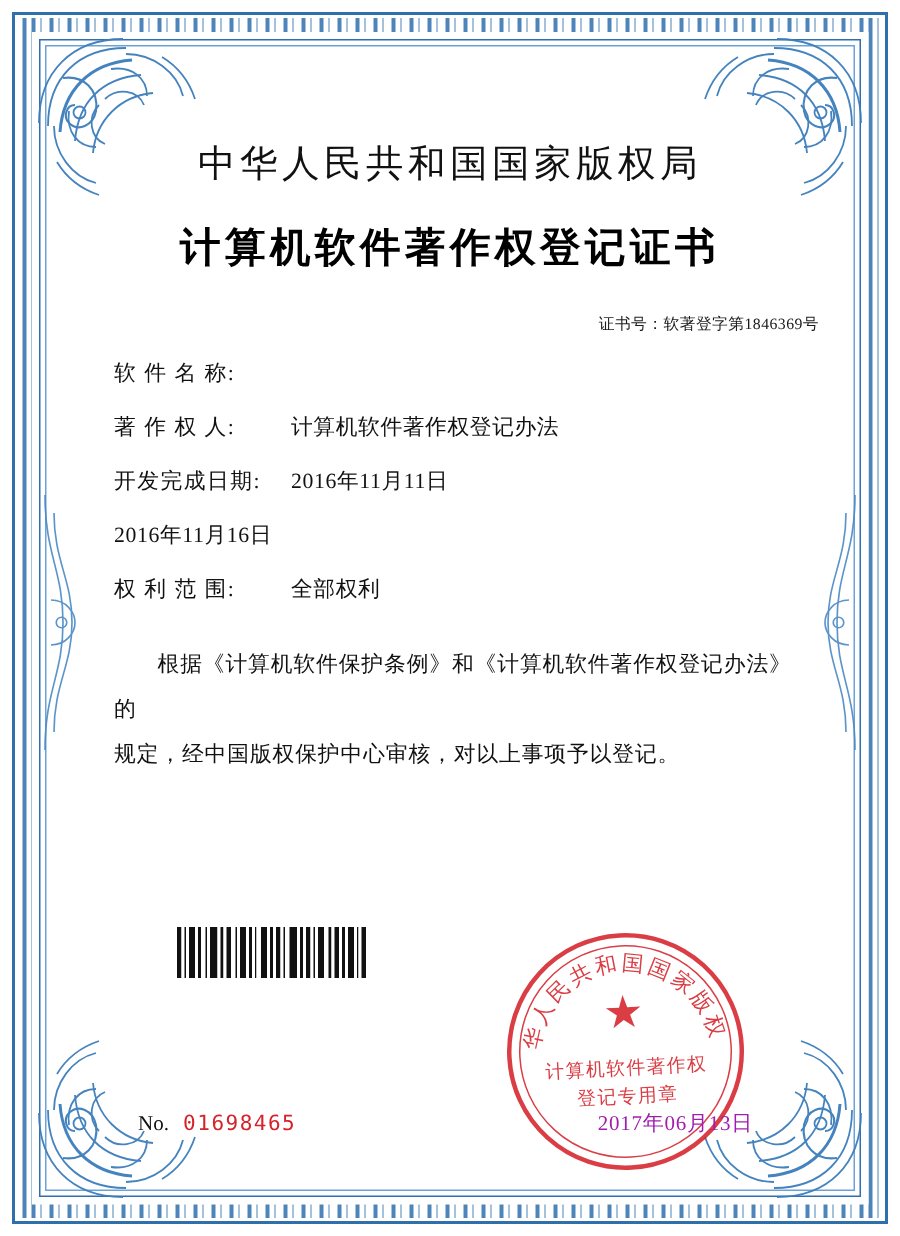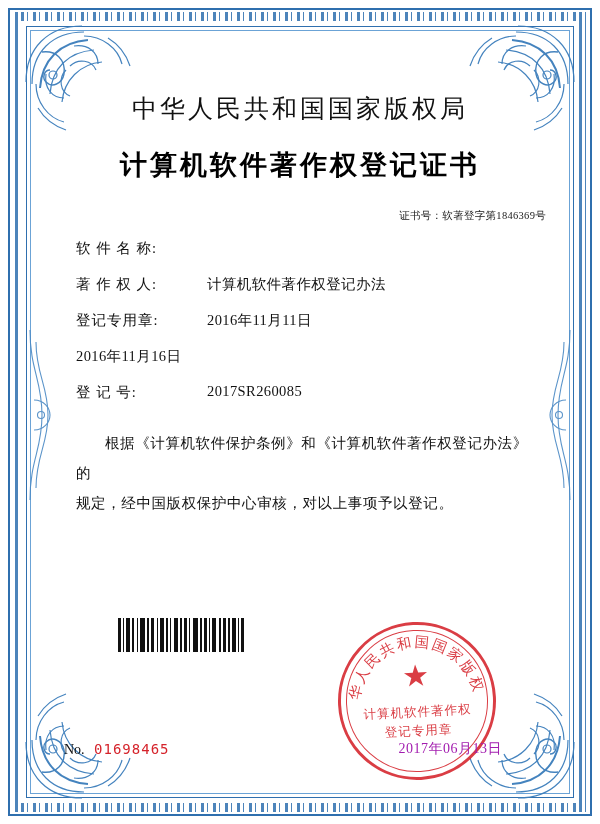"软 件 名 称:" .field-row { gap: 13px -> none }
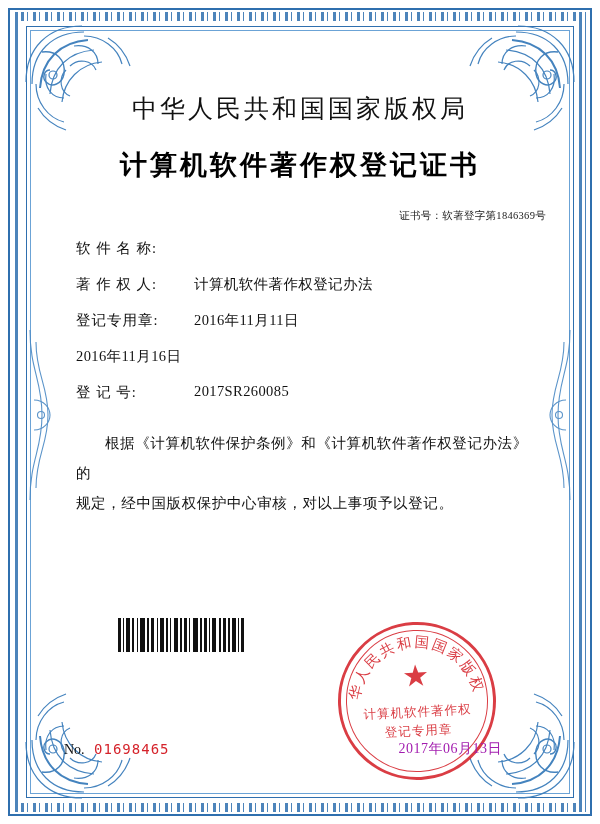"登记专用章:" div.field-label { text: 登记专用章 -> 开发完成日期 }
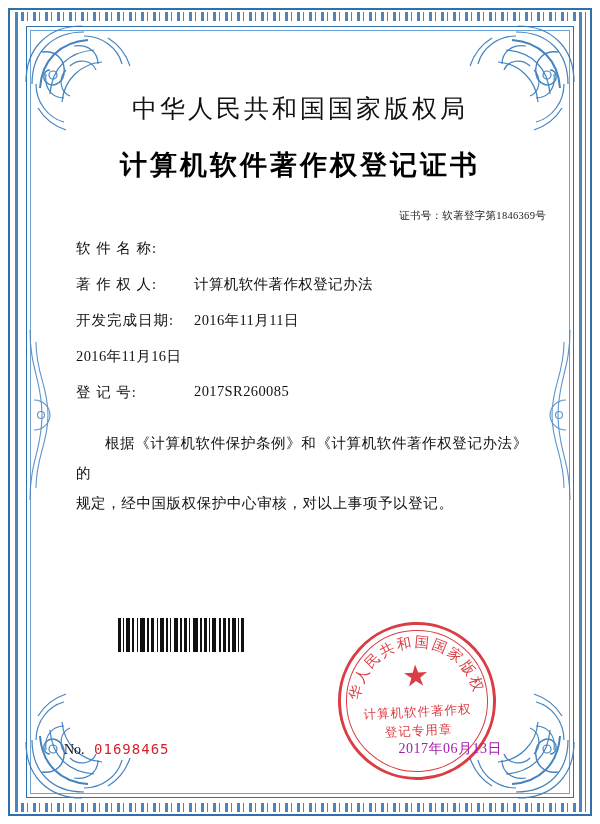"权 利 范 围:" div.field-row { html: none -> <div> <div>权 利 范 围:</div> <div>全部权利</div> </div> }
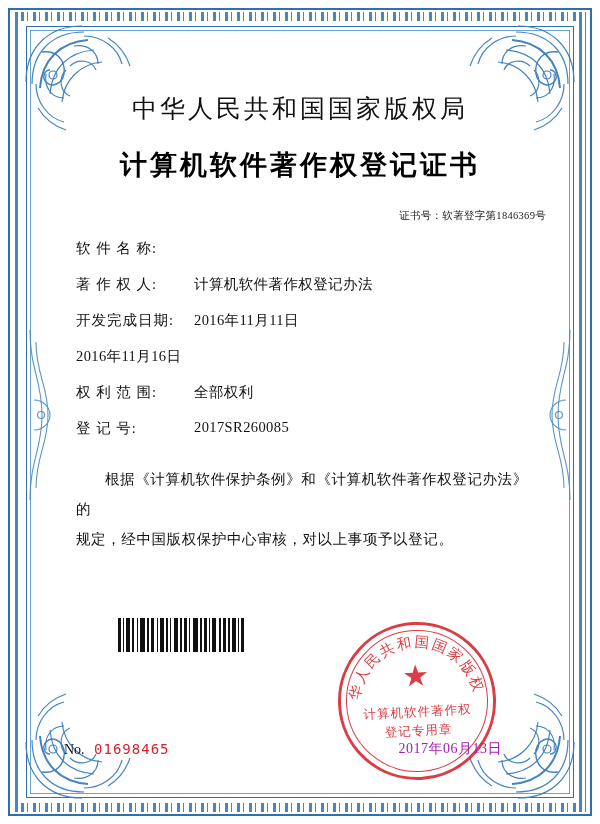"登 记 号:" div.field-row { html: <div> <div>登 记 号:</div> <div>2017SR260085</div> </div> -> none }
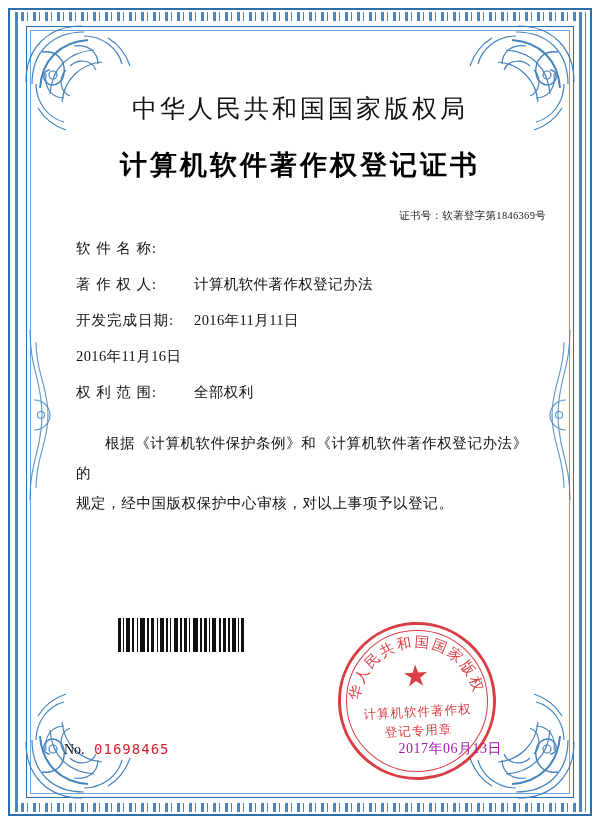"No. 01698465" .serial { margin-left: none -> 28px }
